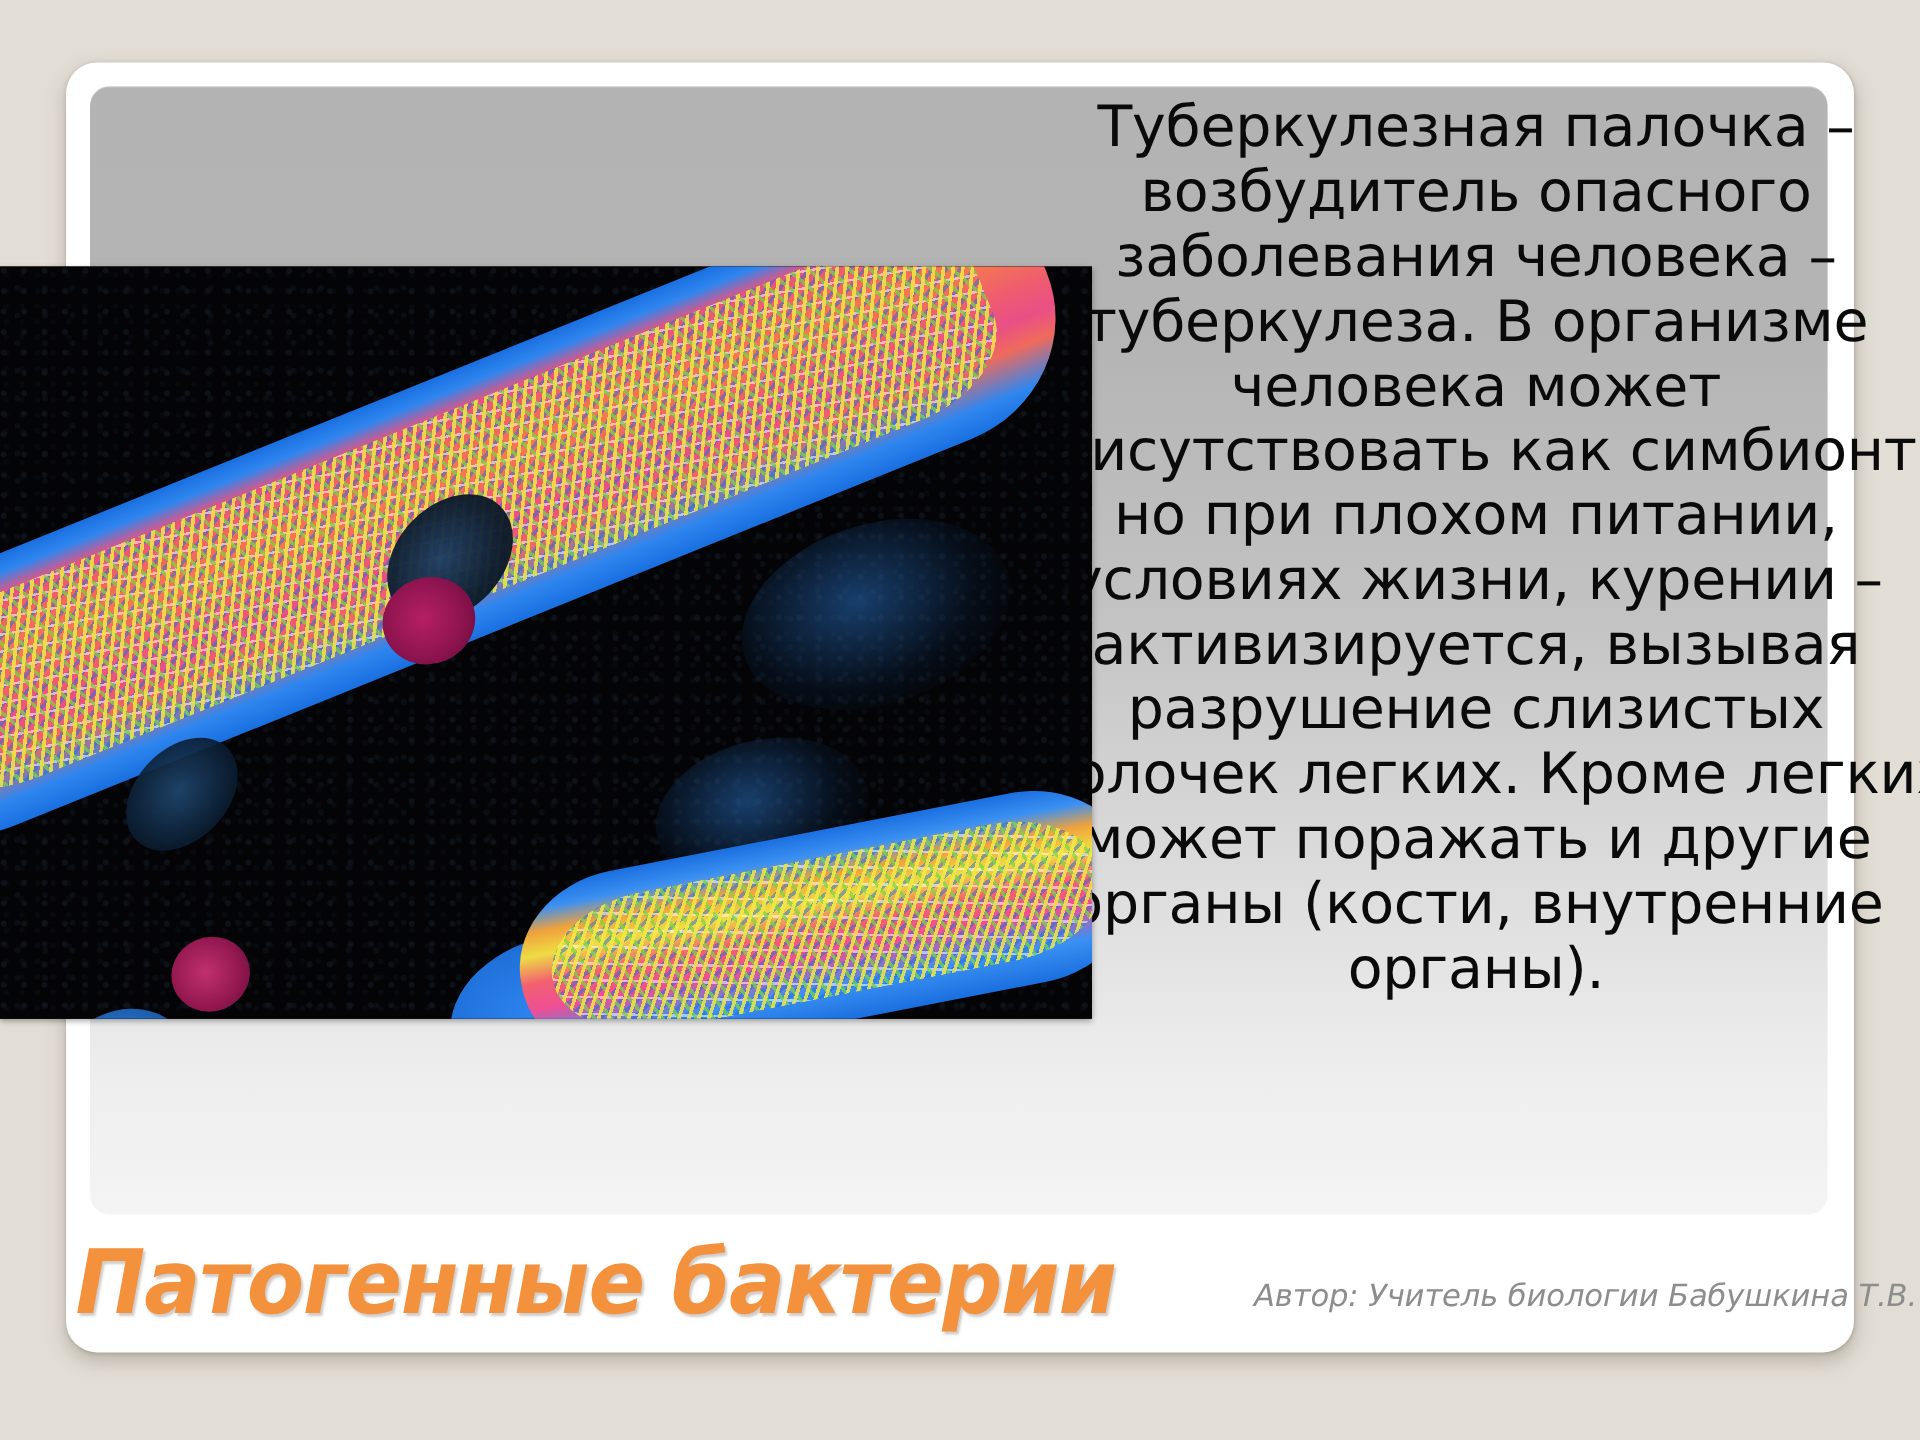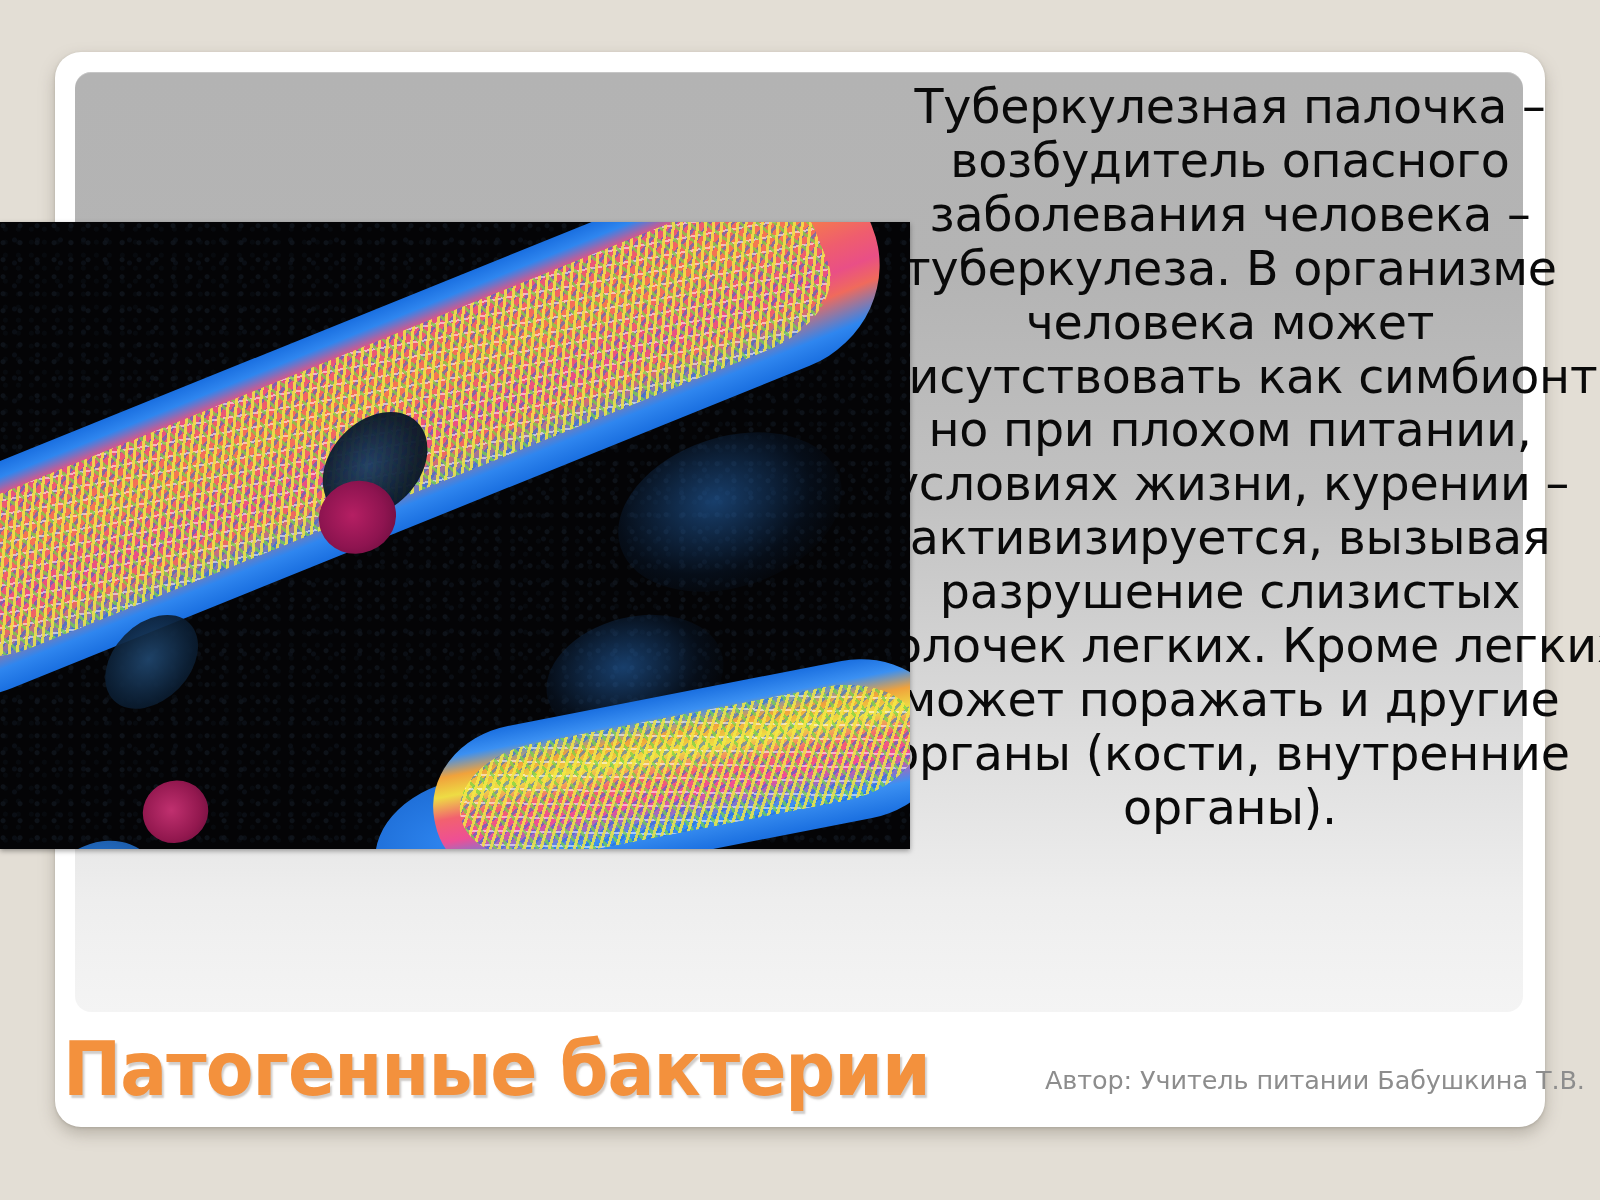"Патогенные бактерии" .title-row { font-style: none -> italic }
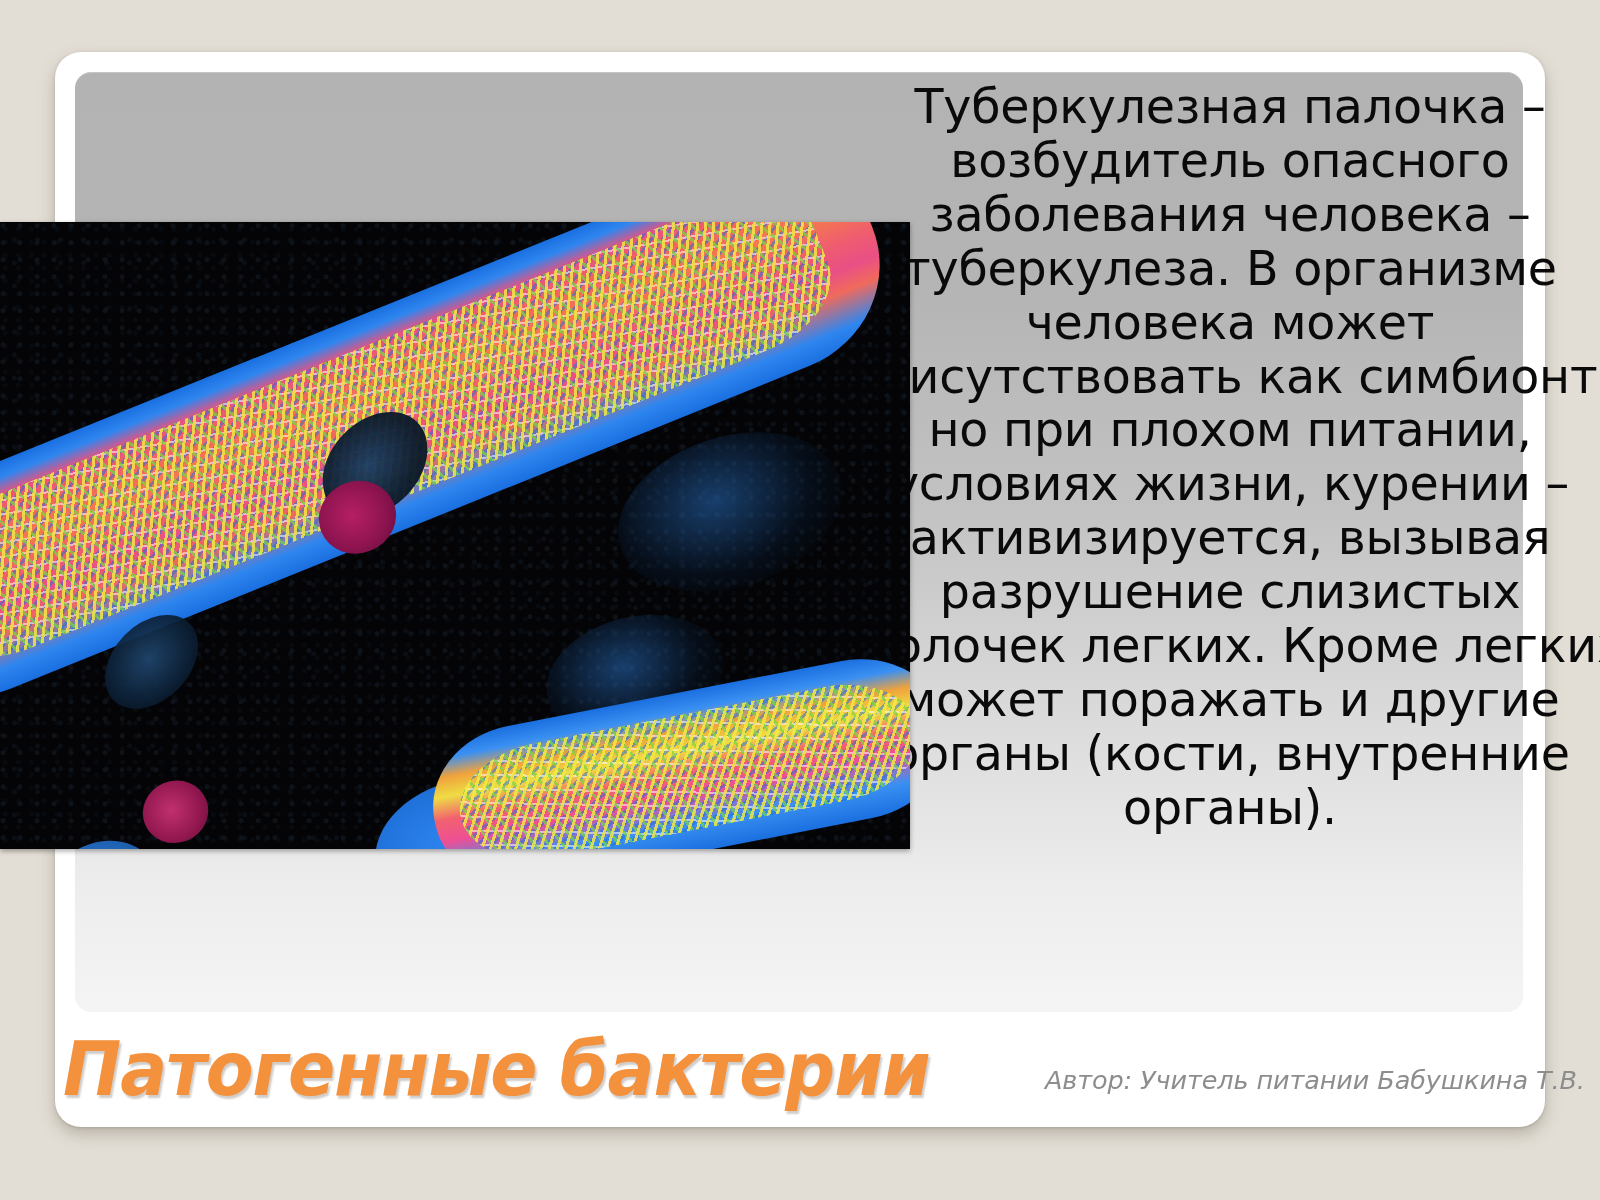"Автор: Учитель питании Бабушкина Т.В." div.slide-author { text: питании -> биологии }
